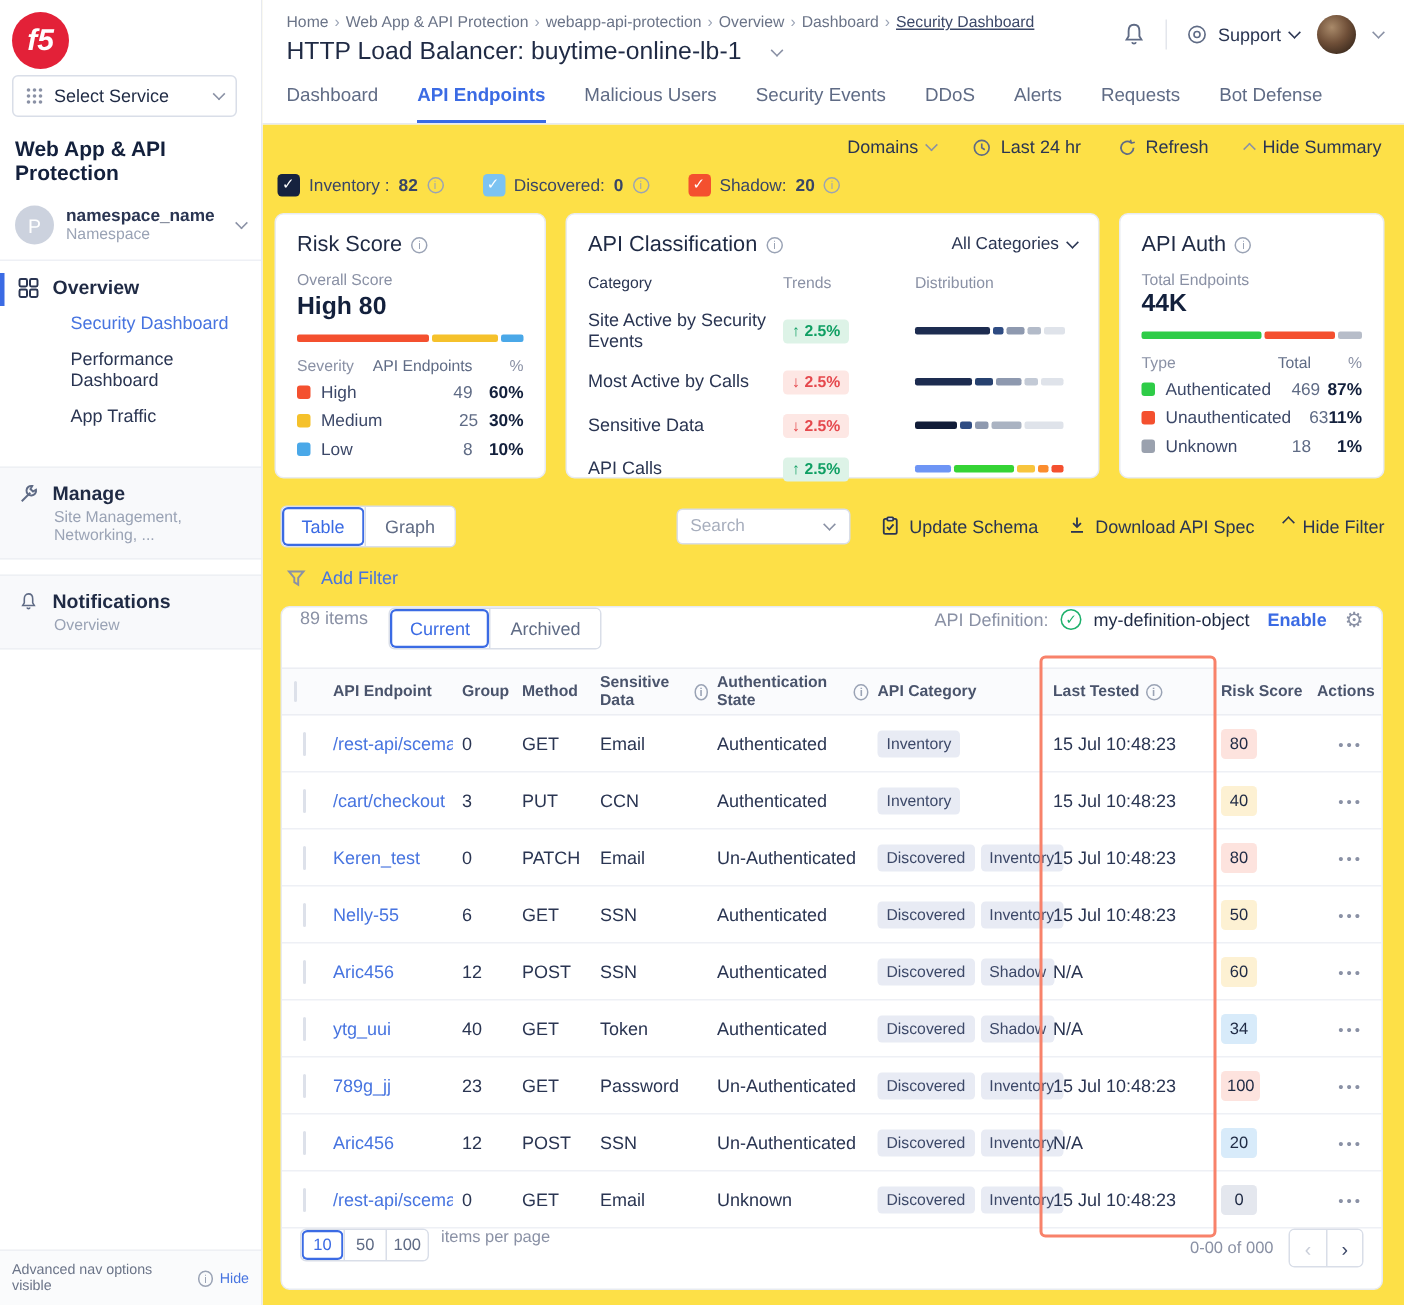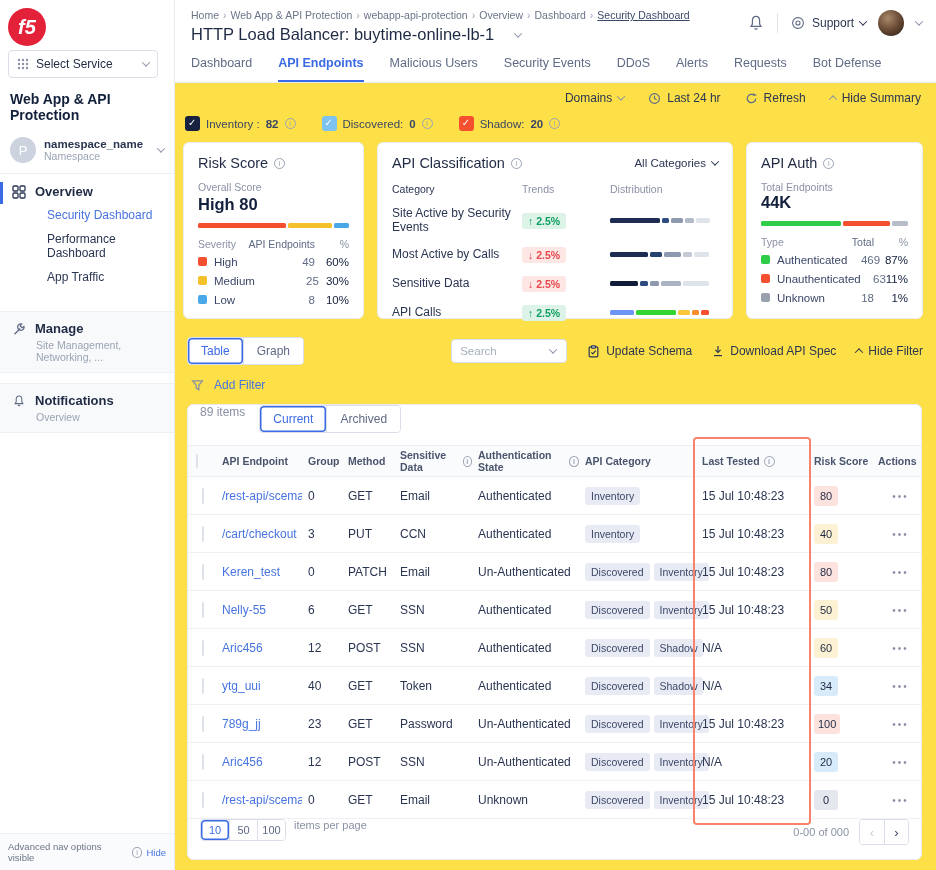"60%" .mt-c3 { font-weight: normal -> bold }
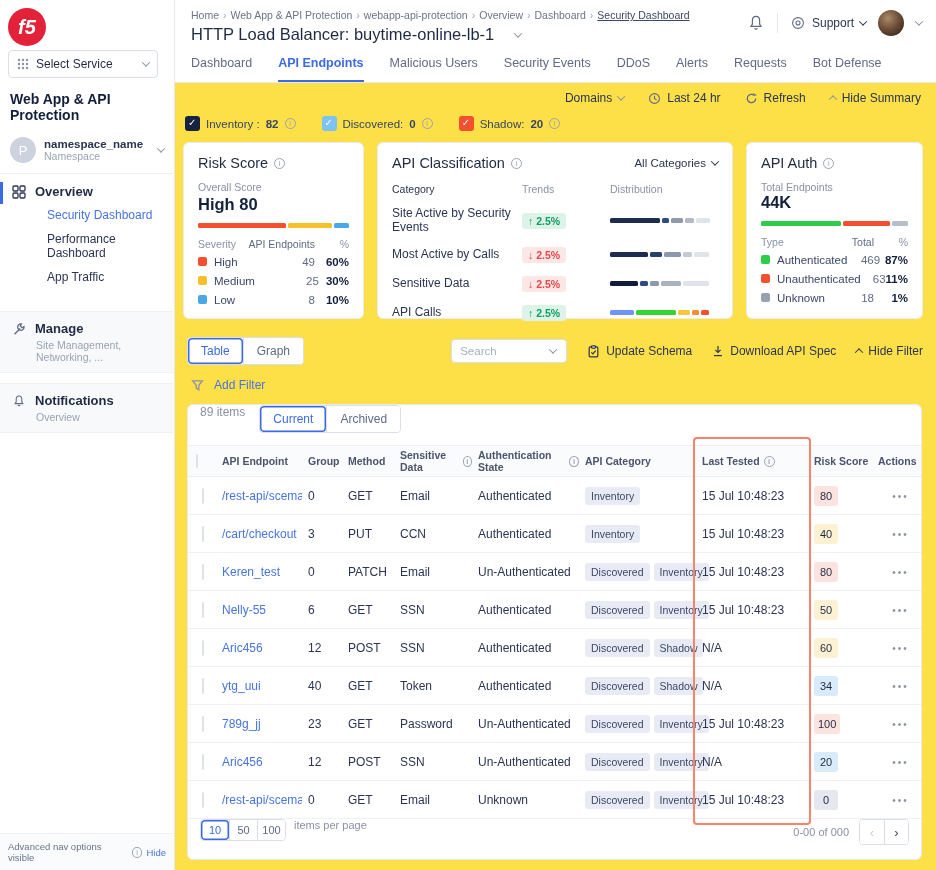"Update Schema" .act { align-items: center -> none }
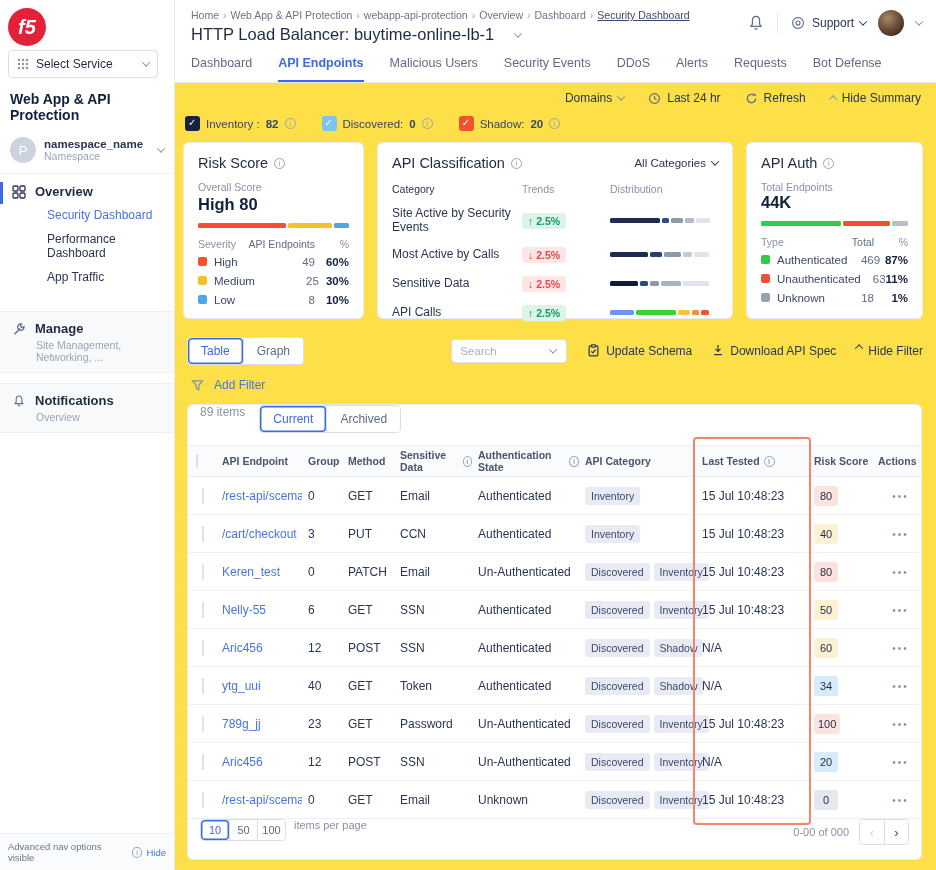"API Definition:" div.tc-right { html: none -> <div> <span>API Definition:</span> <span></span> <span>my-definition-object</span> <span>Enable</span> <span>⚙</span> </div> }
